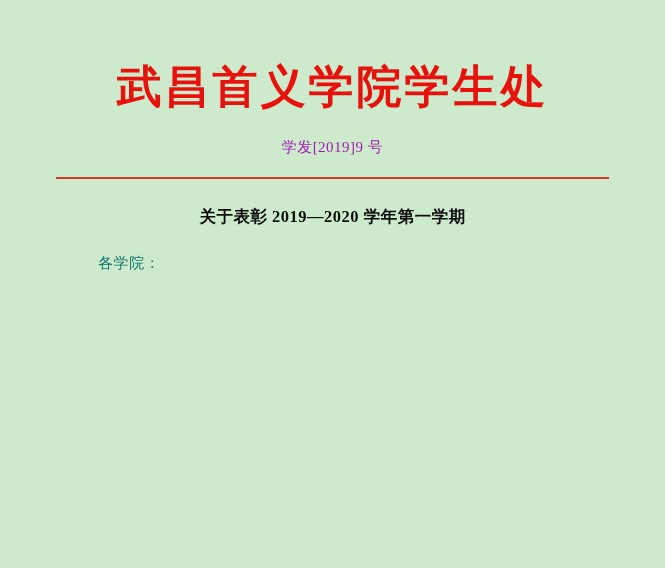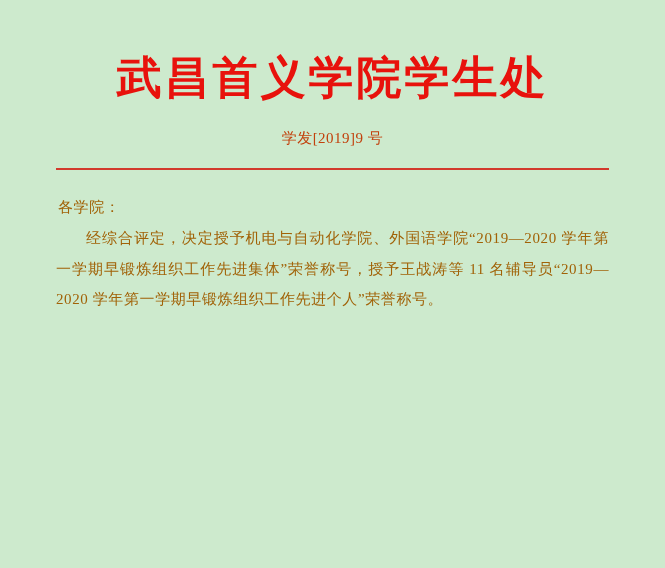"武昌首义学院学生处" .org-title { margin: 7px -> 16px }
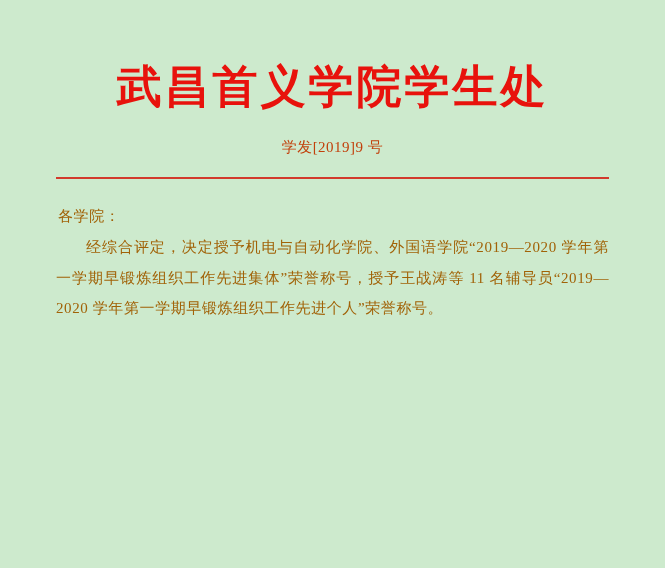"学发[2019]9 号" .doc-number { color: #c2410c -> #a21caf }
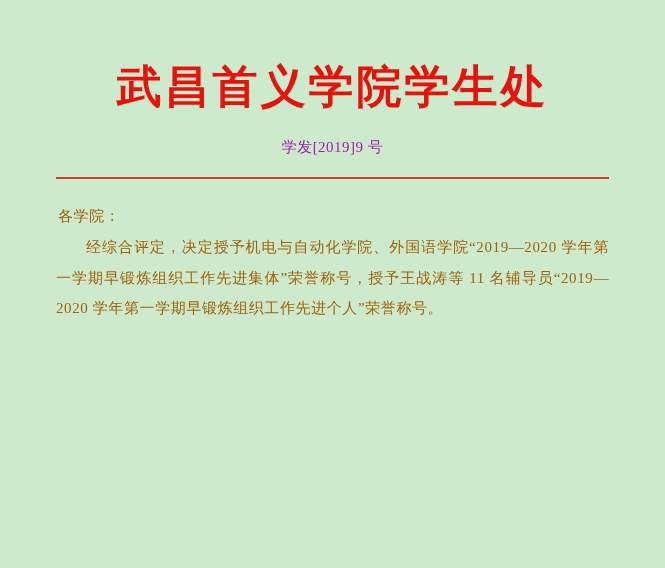"关于表彰 2019—2020 学年第一学期" div { html: none -> <div>关于表彰 2019—2020 学年第一学期</div> }
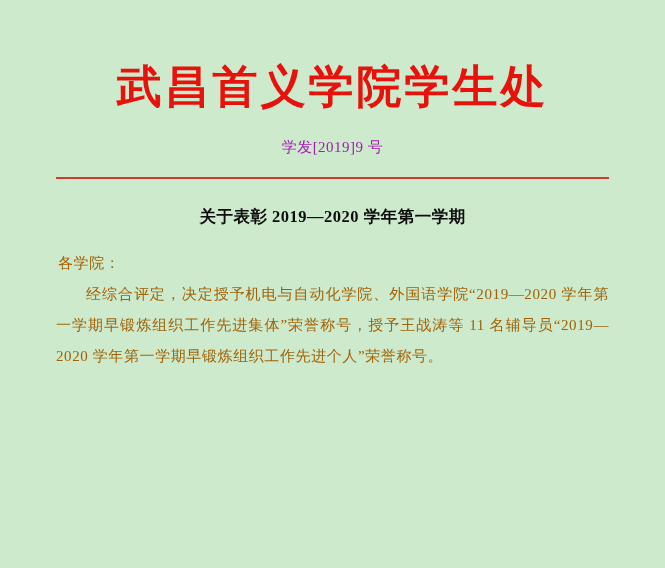"各学院：" .body-block { color: #a16207 -> #0f766e; margin-left: none -> 40px }
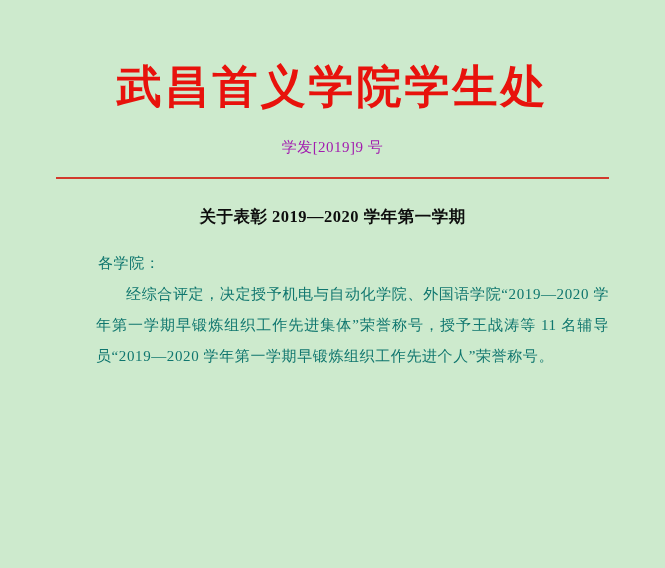"经综合评定，决定授予机电与自动化学院、外国语学院“2019—2020" p.para { html: <p>经综合评定，决定授予机电与自动化学院、外国语学院“2019—2020 学年第一学期早锻炼组织工作先进集体”荣誉称号，授予王战涛等 11 名辅导员“2019—2020 学年第一学期早锻炼组织工作先进个人”荣誉称号。</p> -> none }
